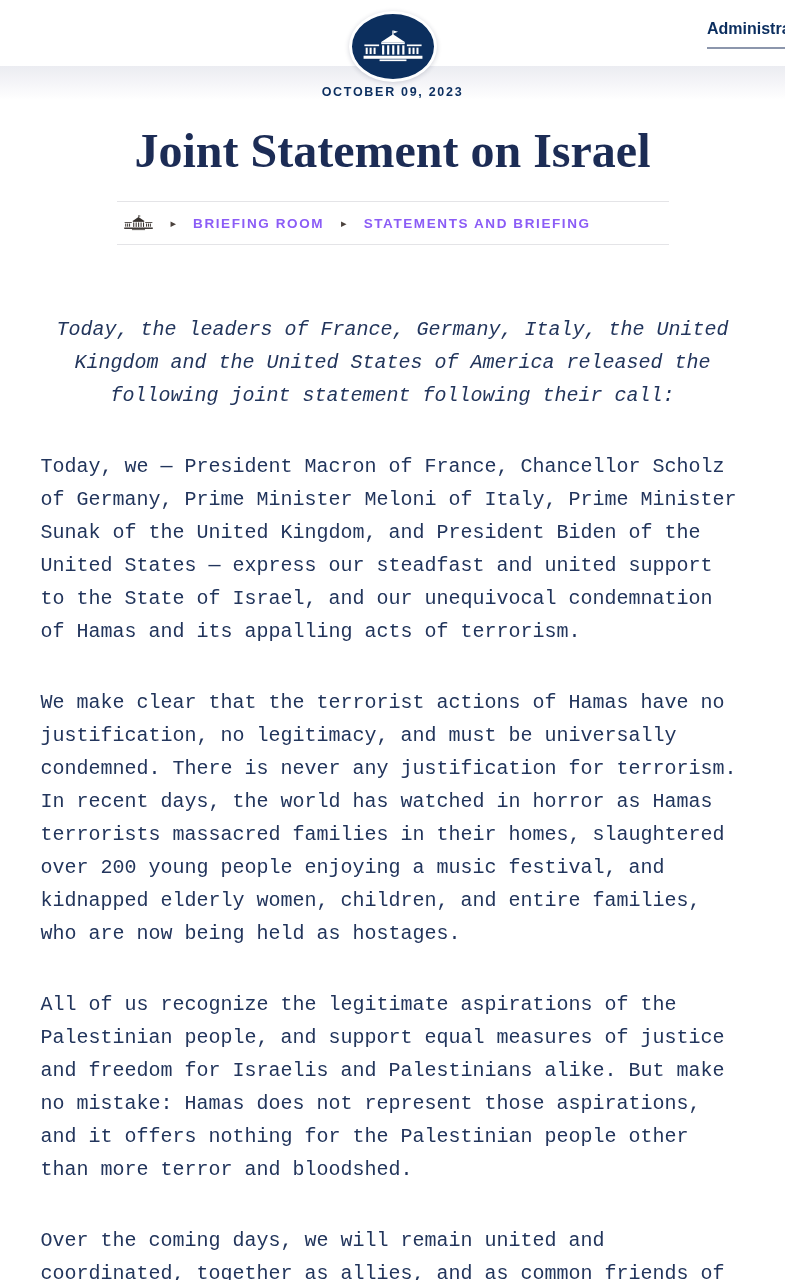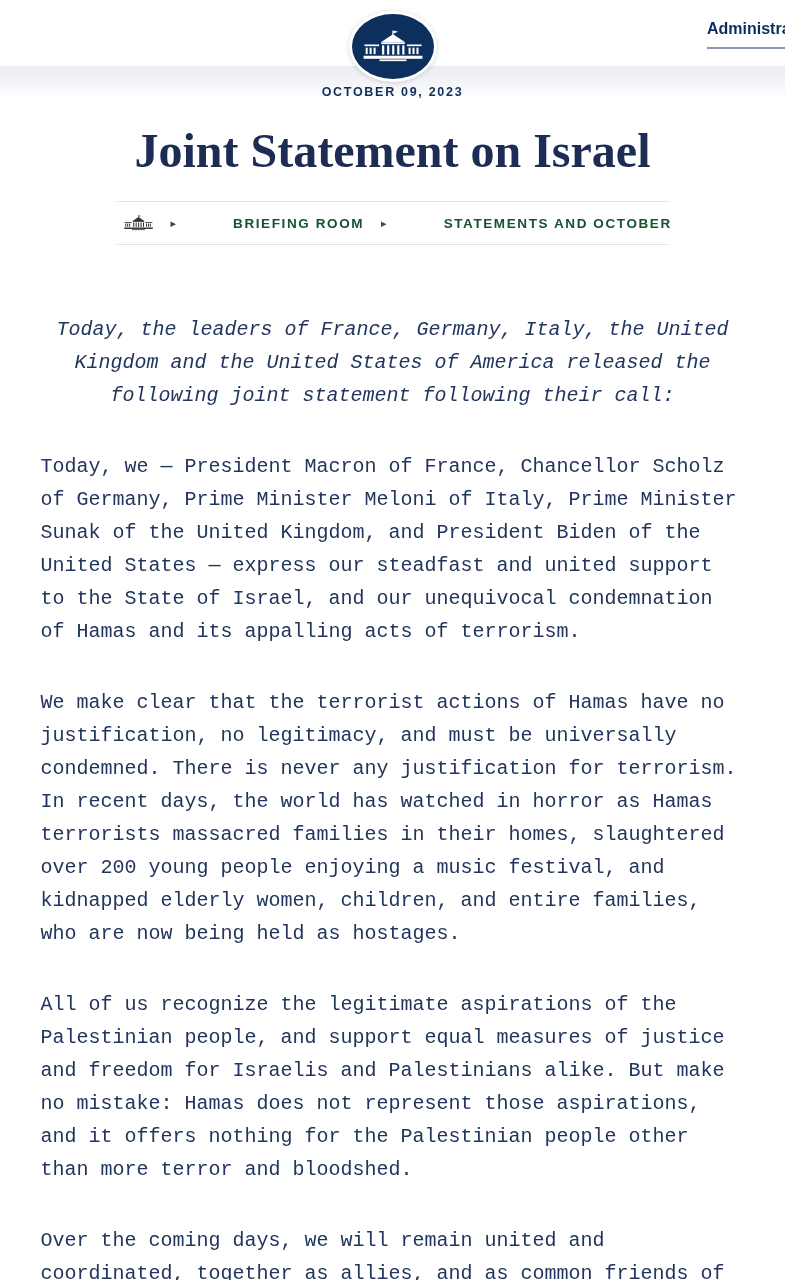"BRIEFING ROOM" .crumb-link { color: #14532d -> #8b5cf6; margin-left: 40px -> none }
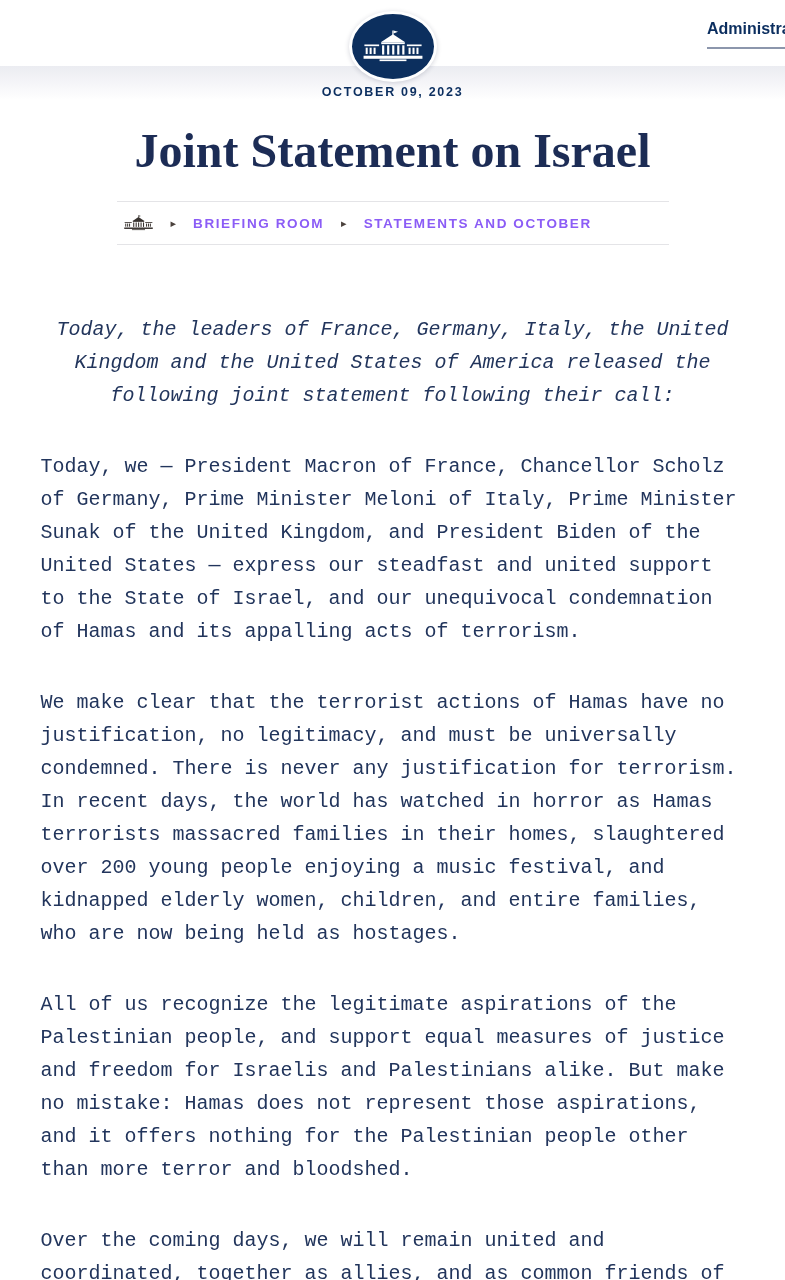"STATEMENTS AND OCTOBER" a.crumb-link { text: OCTOBER -> BRIEFING }
